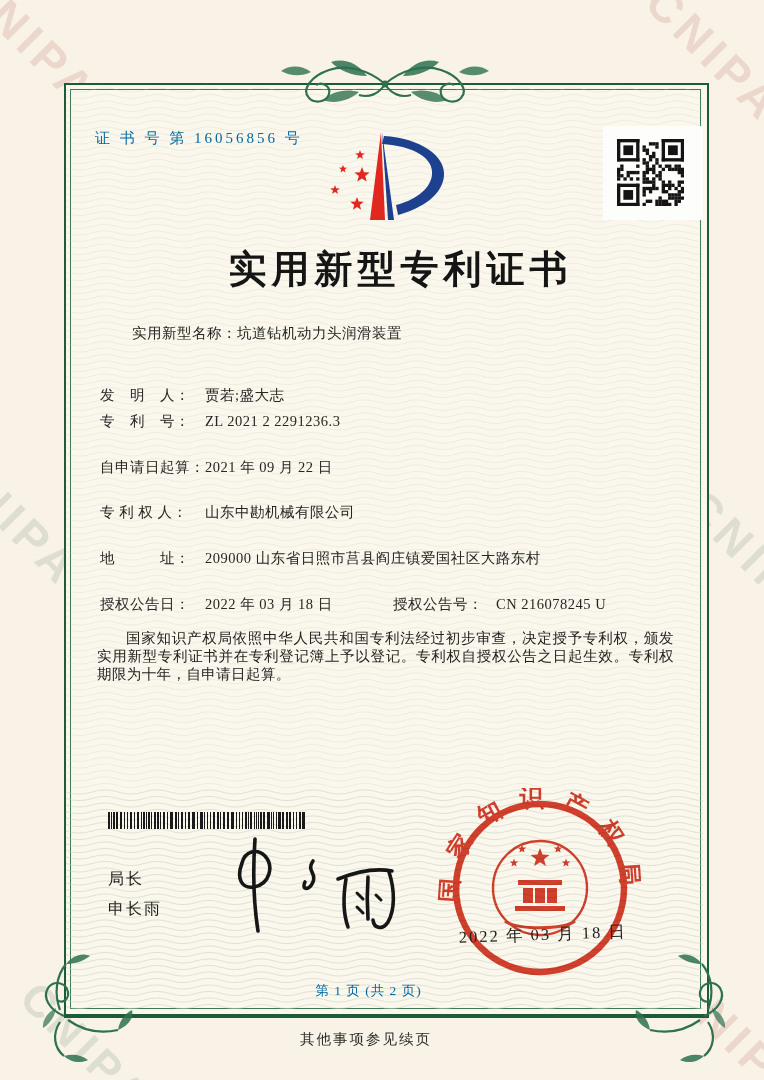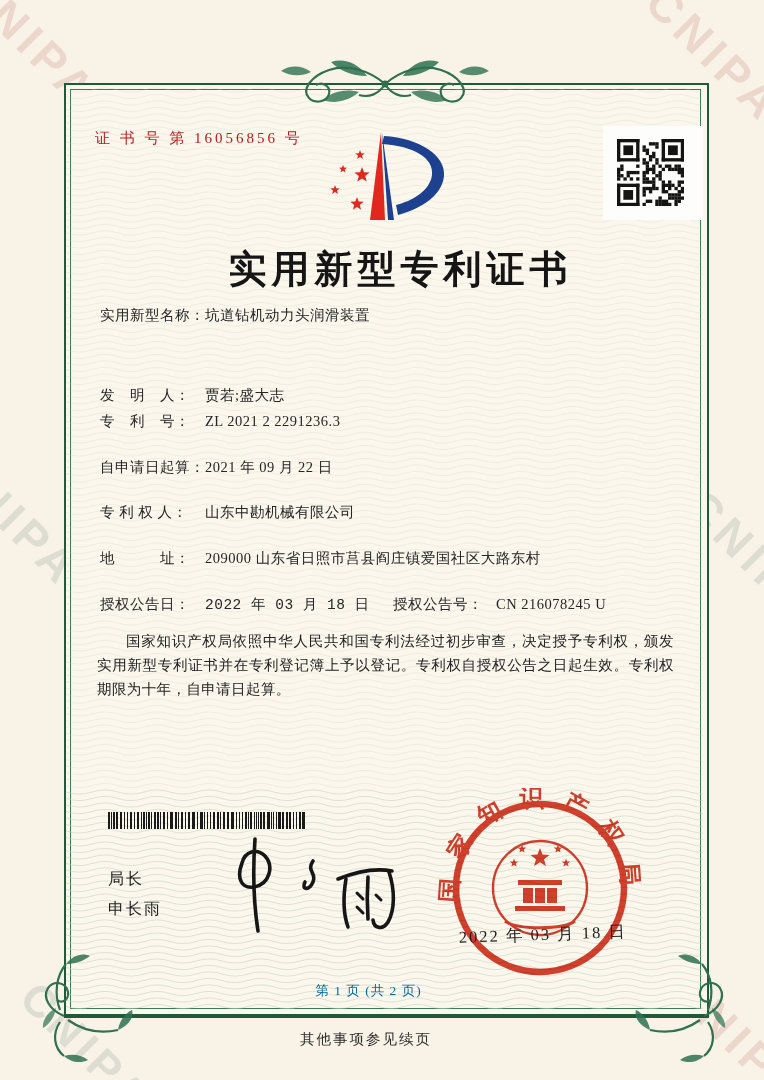"证 书 号 第 16056856" .cert-no { color: #b91c1c -> #0369a1 }
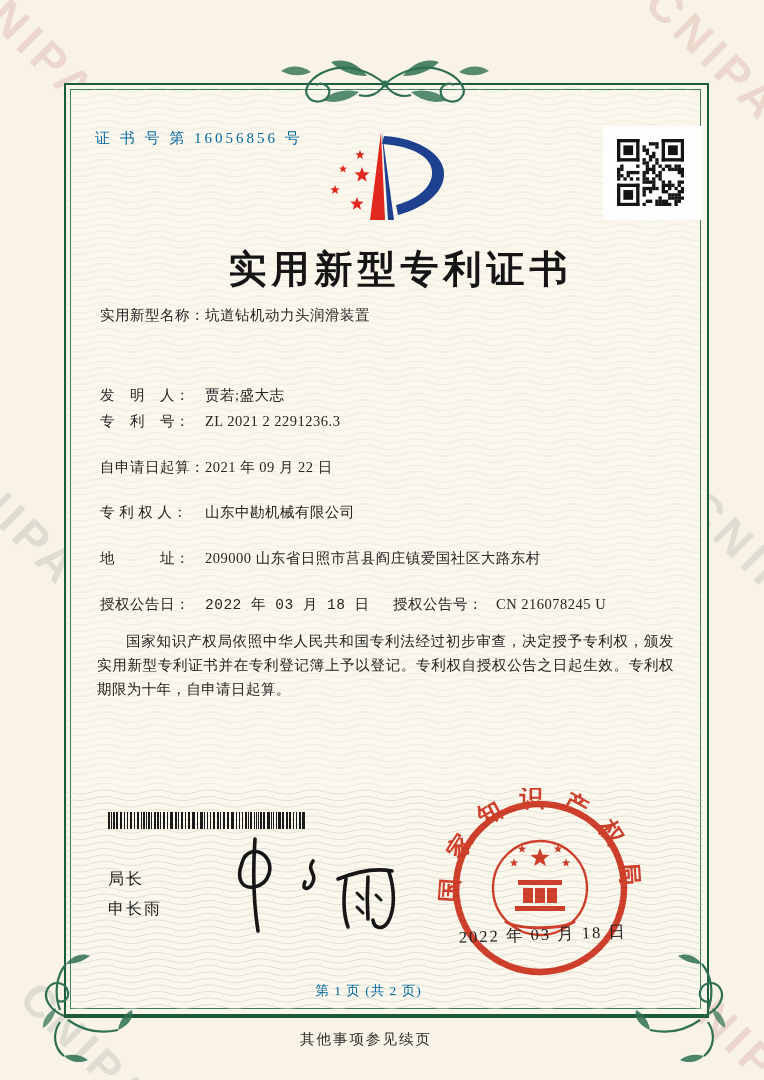"实用新型名称：坑道钻机动力头润滑装置" div.field-row { margin-left: none -> 32px; top: 306px -> 324px }
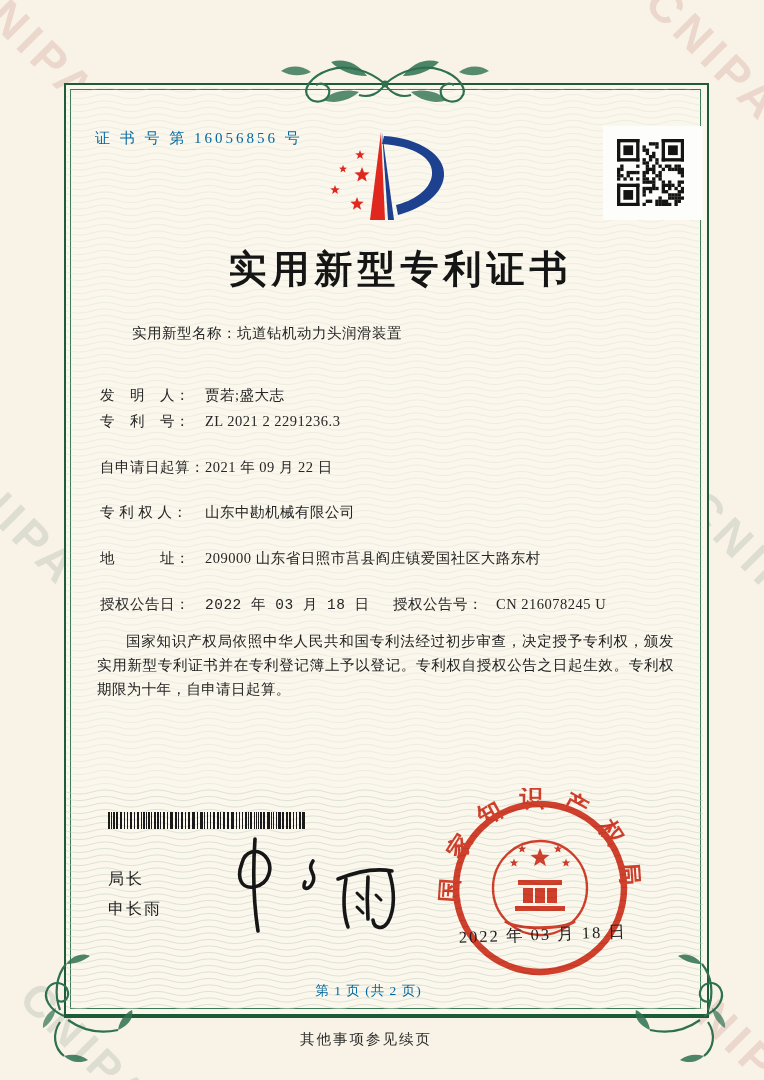"授权公告日： 2022 年 03 月" div.field-row { font-family: Liberation Mono, monospace -> none }
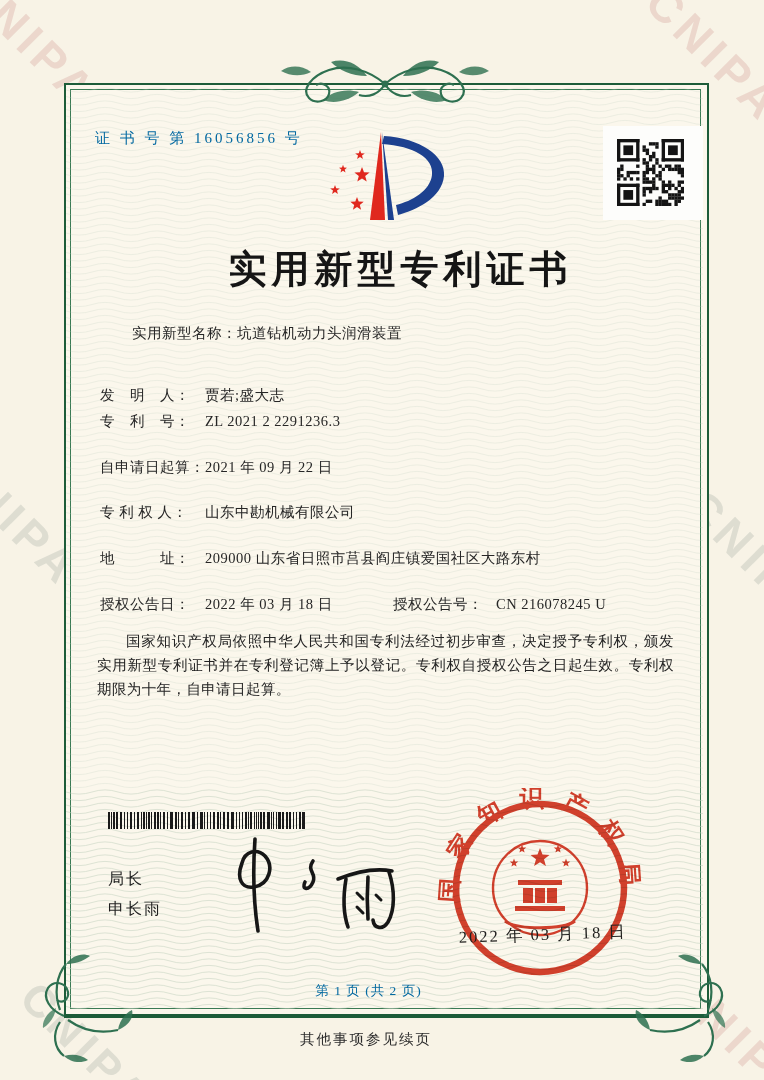"国家知识产权局依照中华人民共和国专利法经过初步审查，决定授予专利权，颁发实用新型" .paras { line-height: 24px -> 18px }
